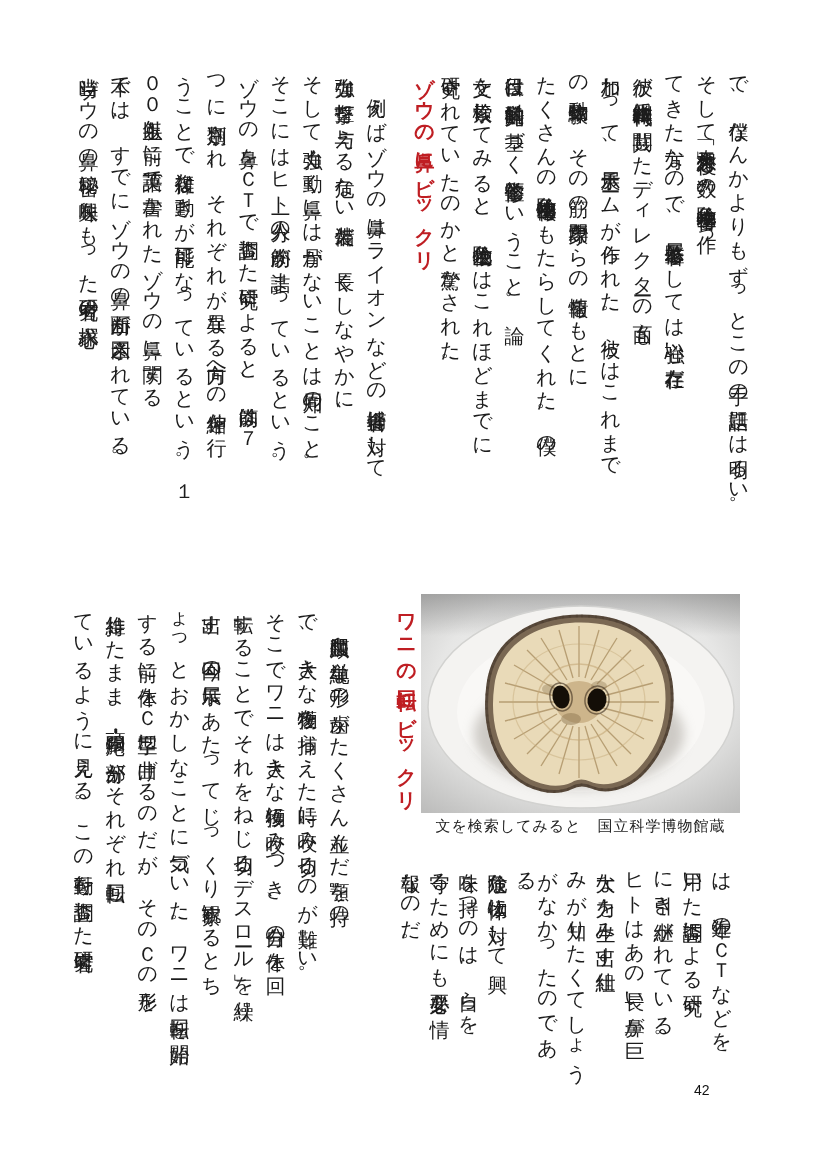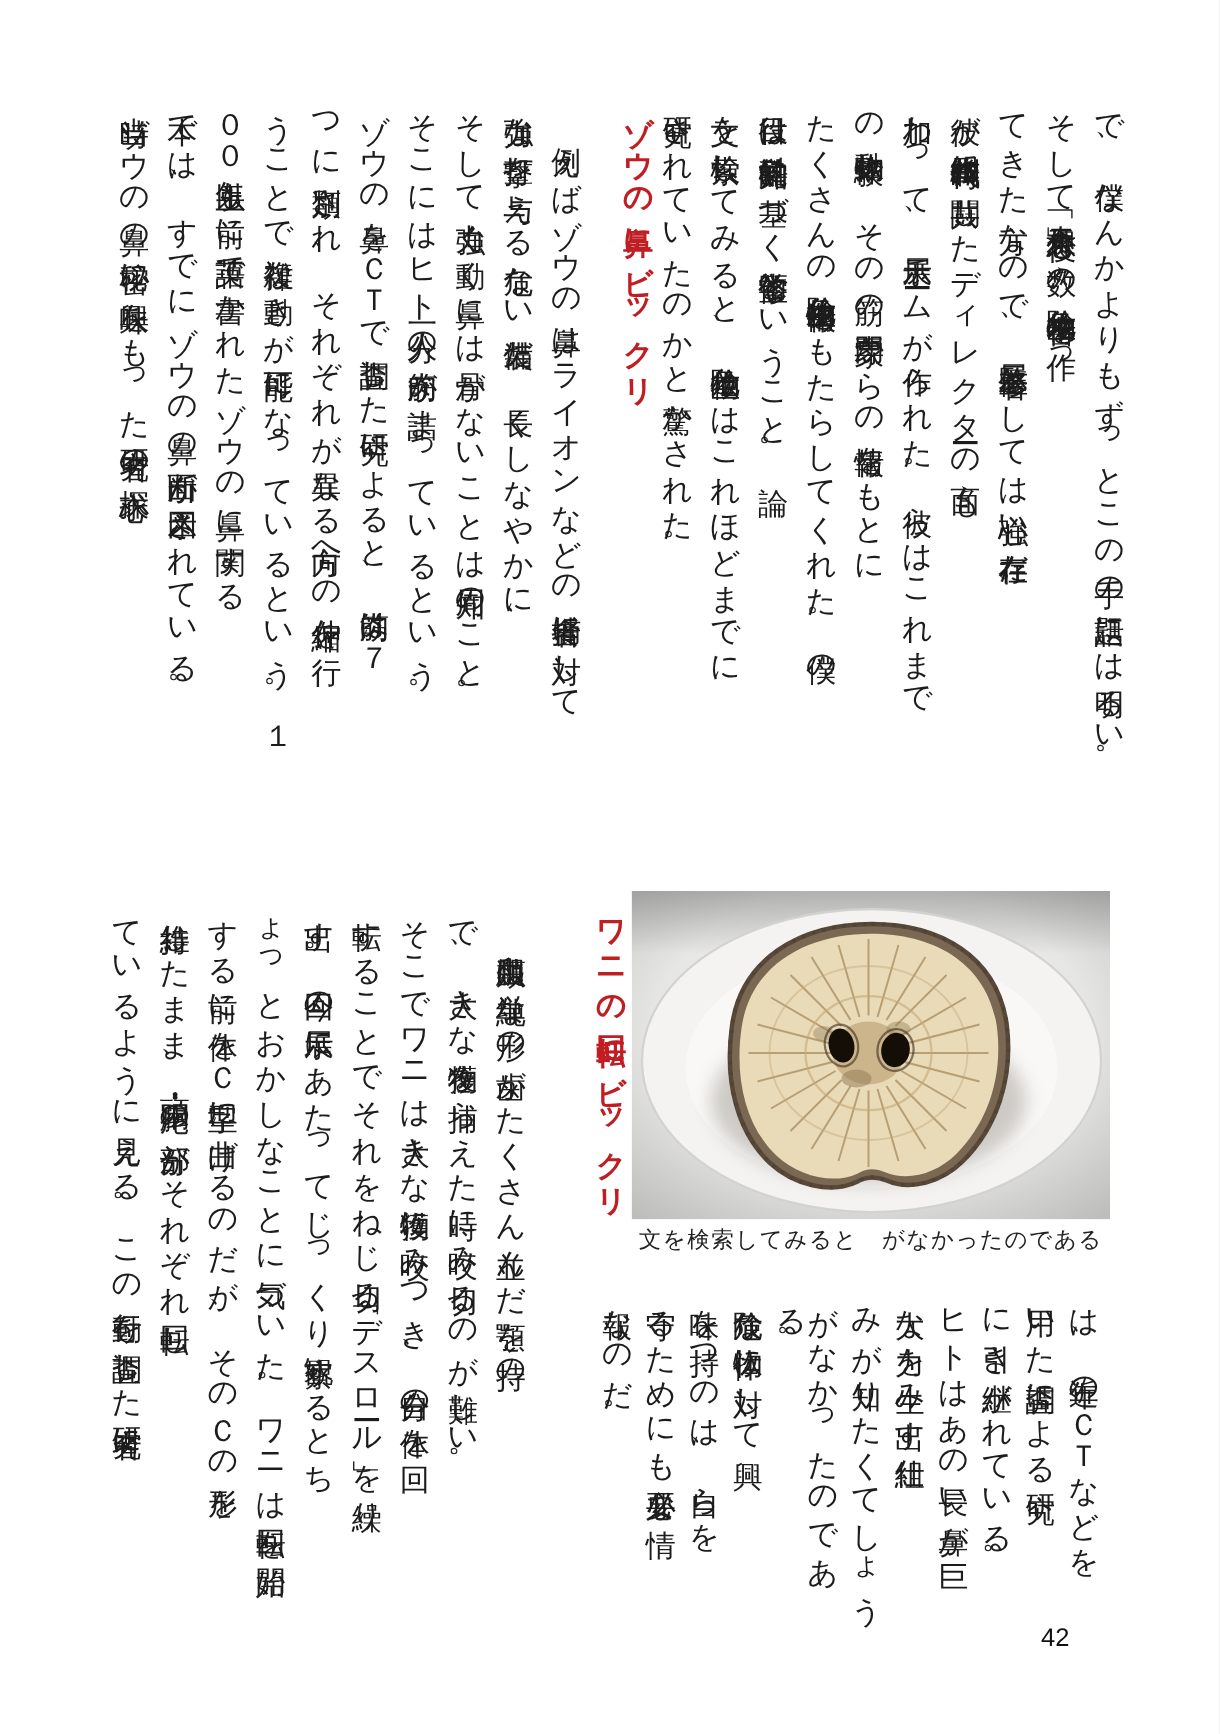"がなかったのである" span { text: がなかったのである -> 国立科学博物館蔵 }
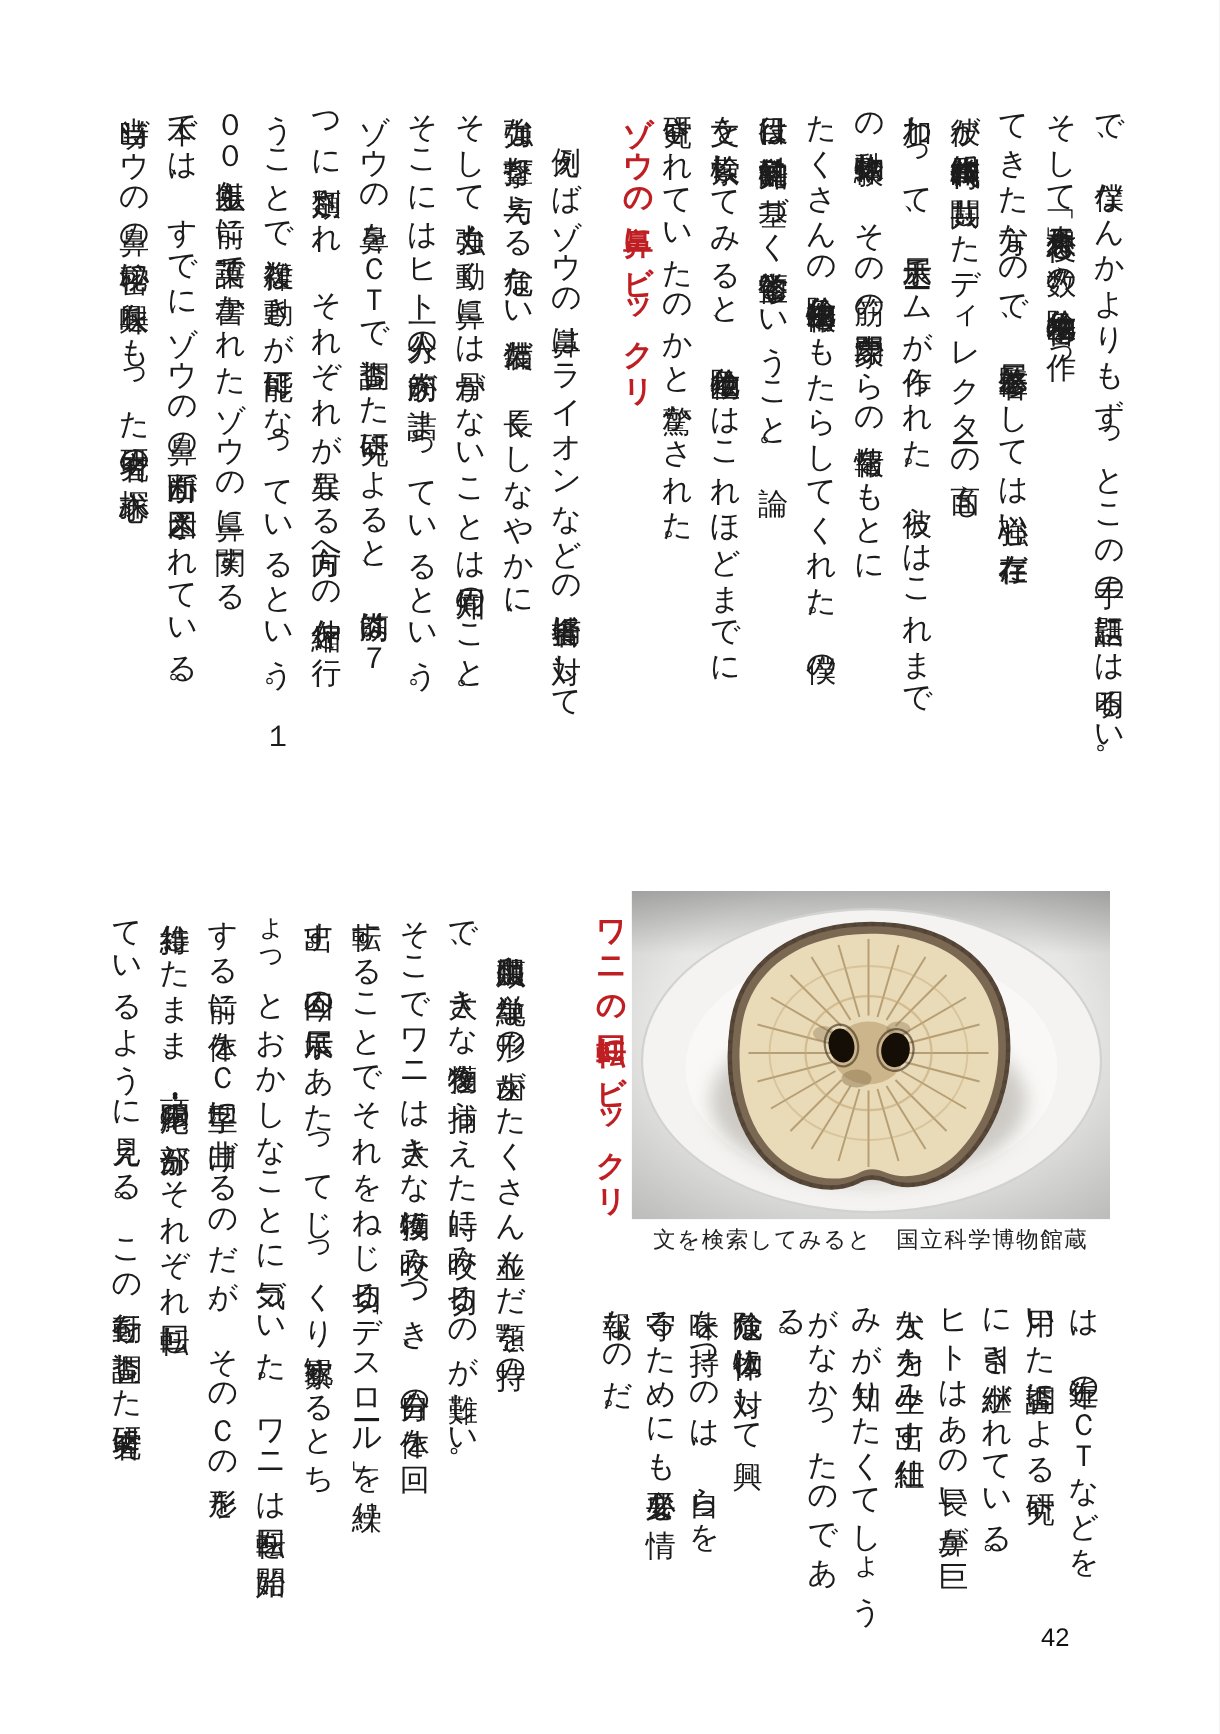"42" .pagenum { font-size: 17px -> 14px }
